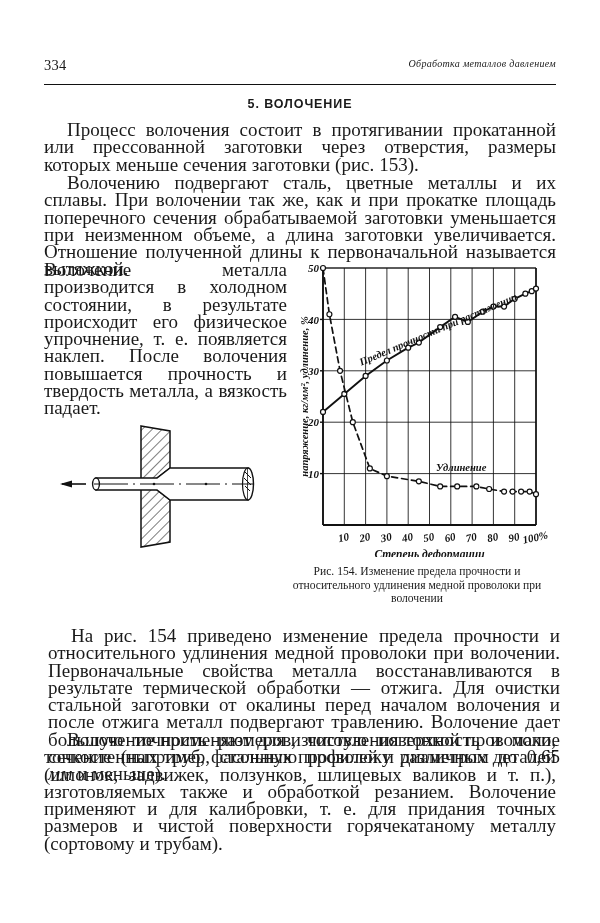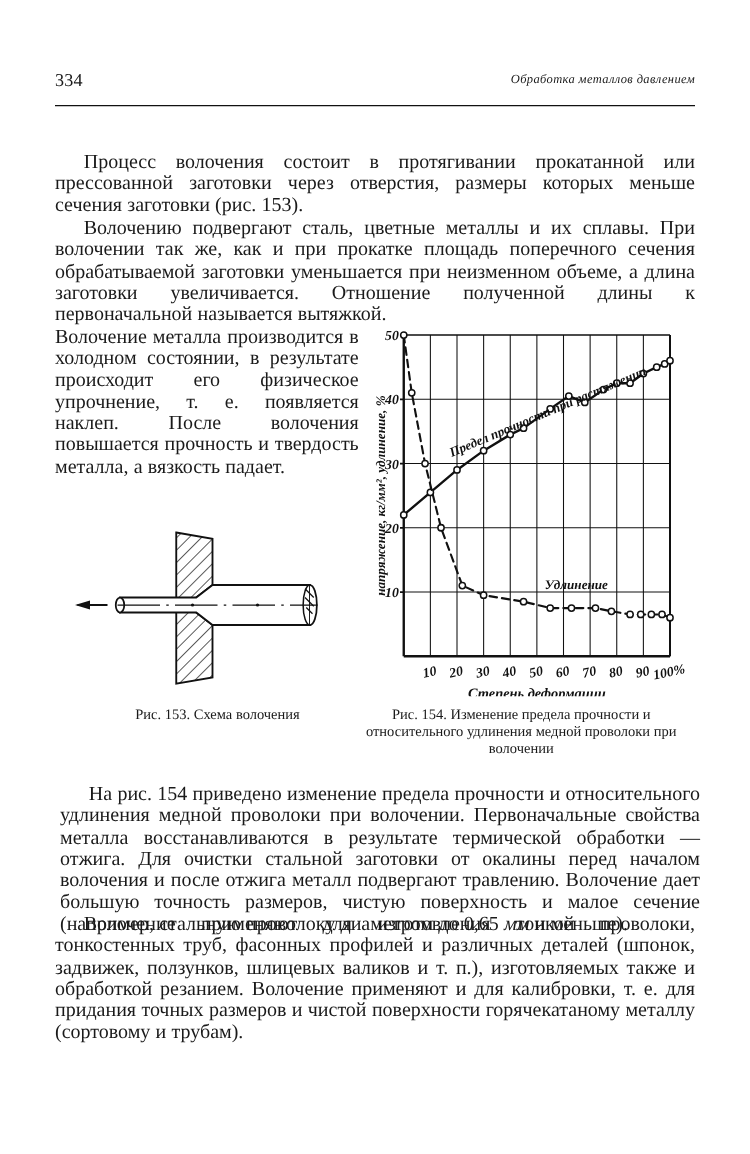"5. ВОЛОЧЕНИЕ" div.sect-head { html: none -> <div>5. ВОЛОЧЕНИЕ</div> }
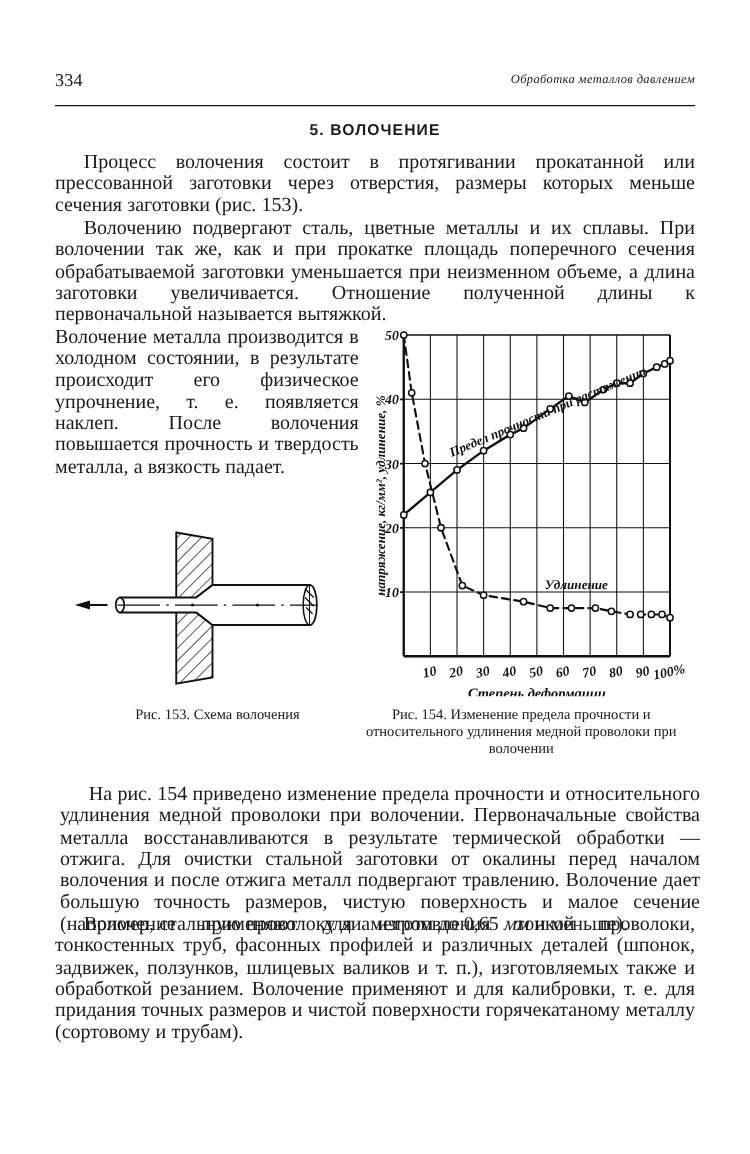"Процесс волочения состоит в протягивании" .para { font-size: 16px -> 19px }
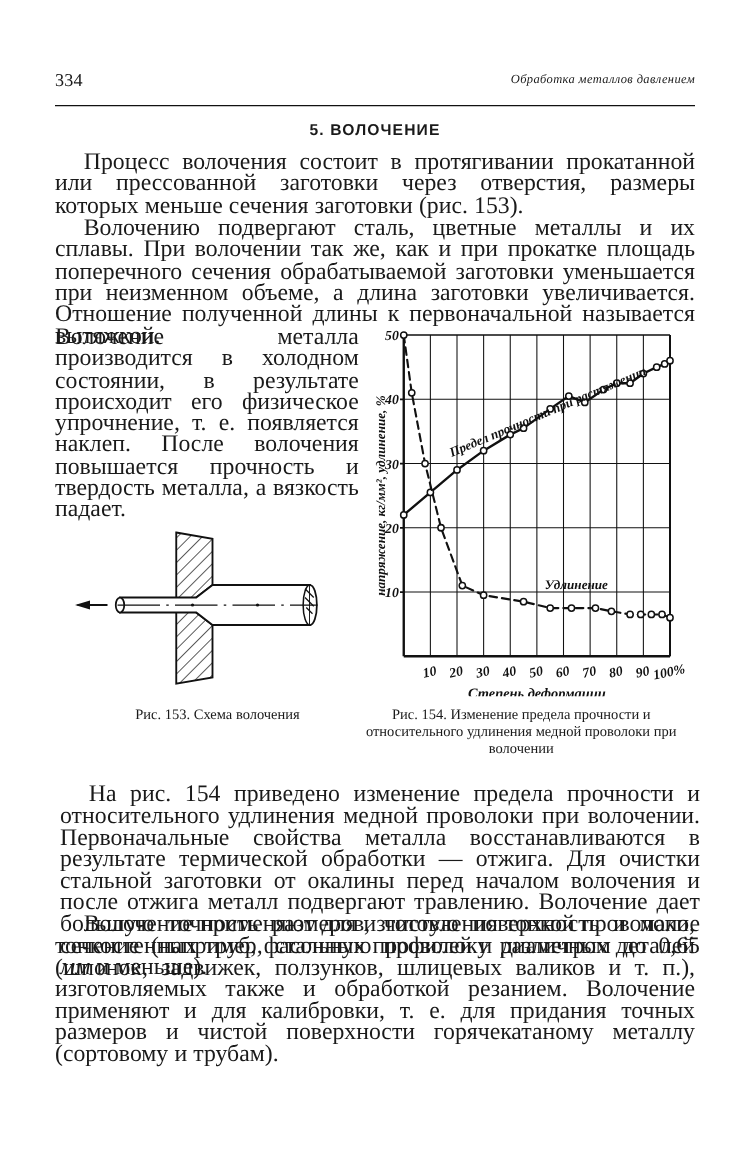"Рис. 153. Схема волочения" div.cap { html: <div>Рис. 153. Схема волочения</div> -> none }
